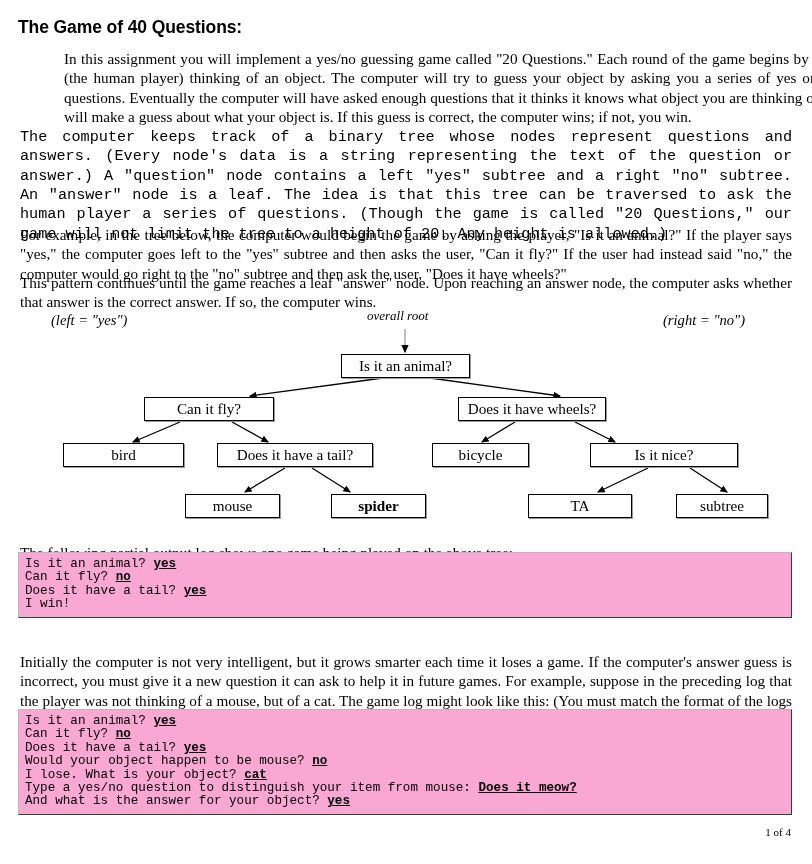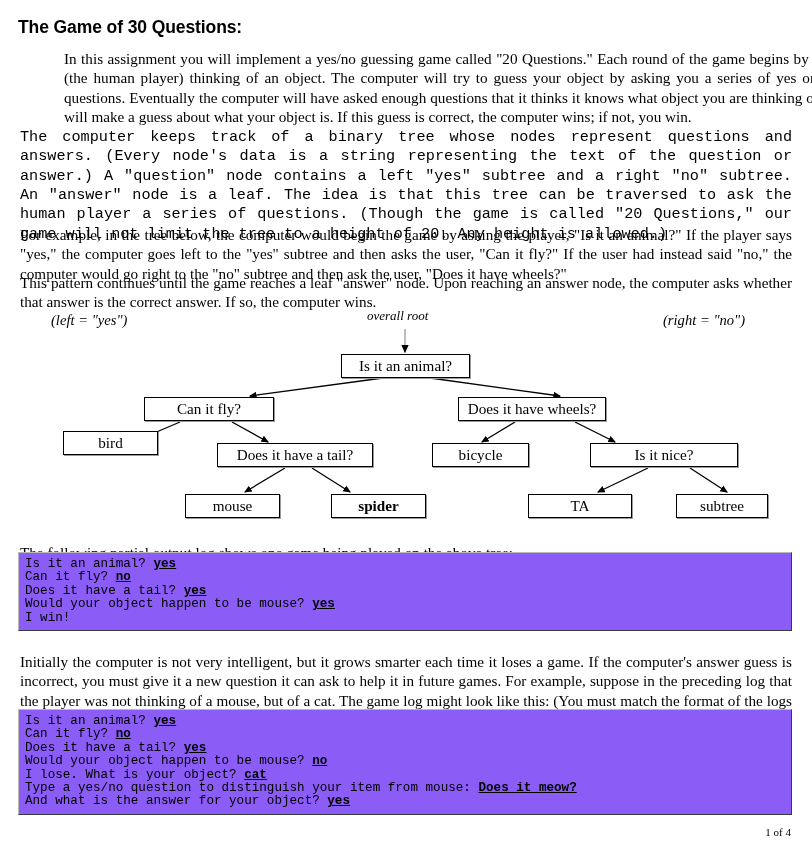"The Game of 30 Questions:" h1.doc-title { text: 30 -> 40 }
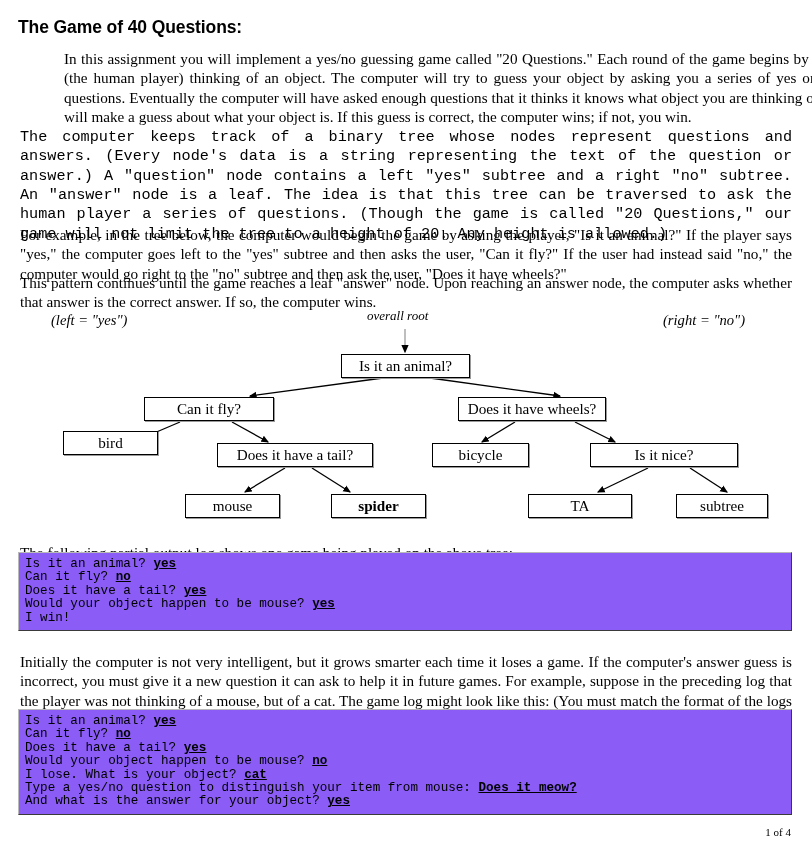"bird" div.node { top: 131px -> 143px; width: 95px -> 121px }
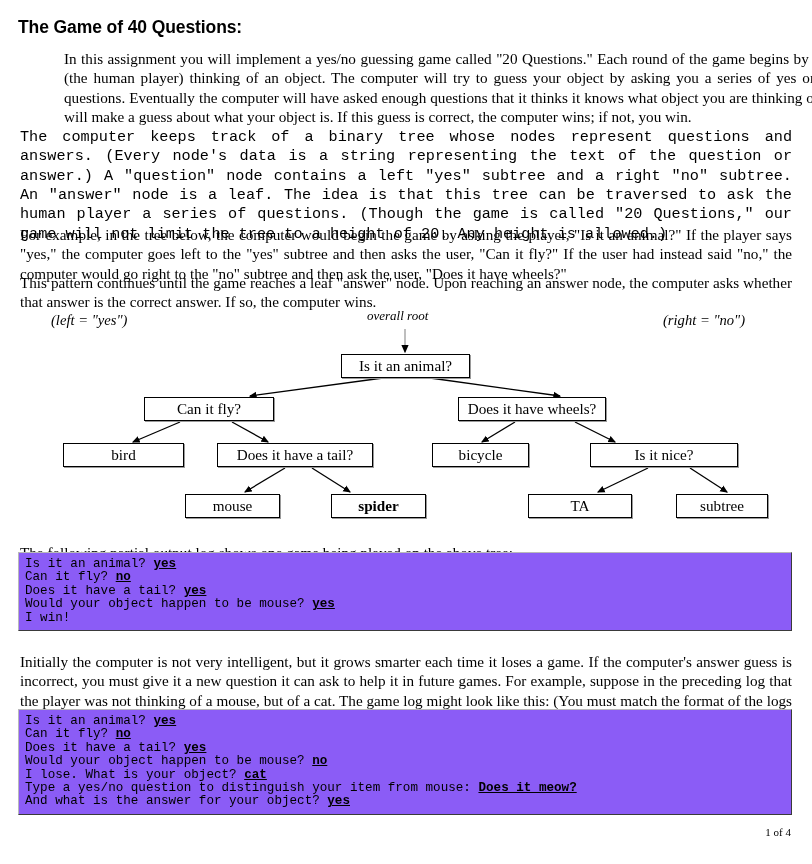"Is it an animal? yes" .logbox { background: #8b5cf6 -> #f9a8d4 }
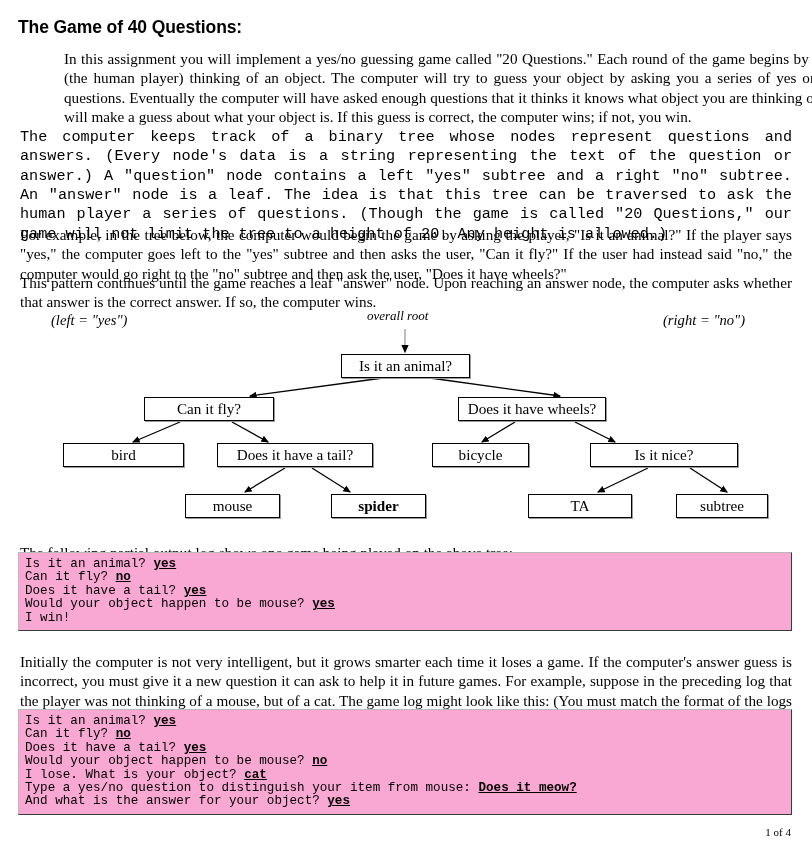"Would your object happen to be mouse? yes" div { html: <div><span>Would your object happen to be mouse? </span><span>yes</span></div> -> none }
